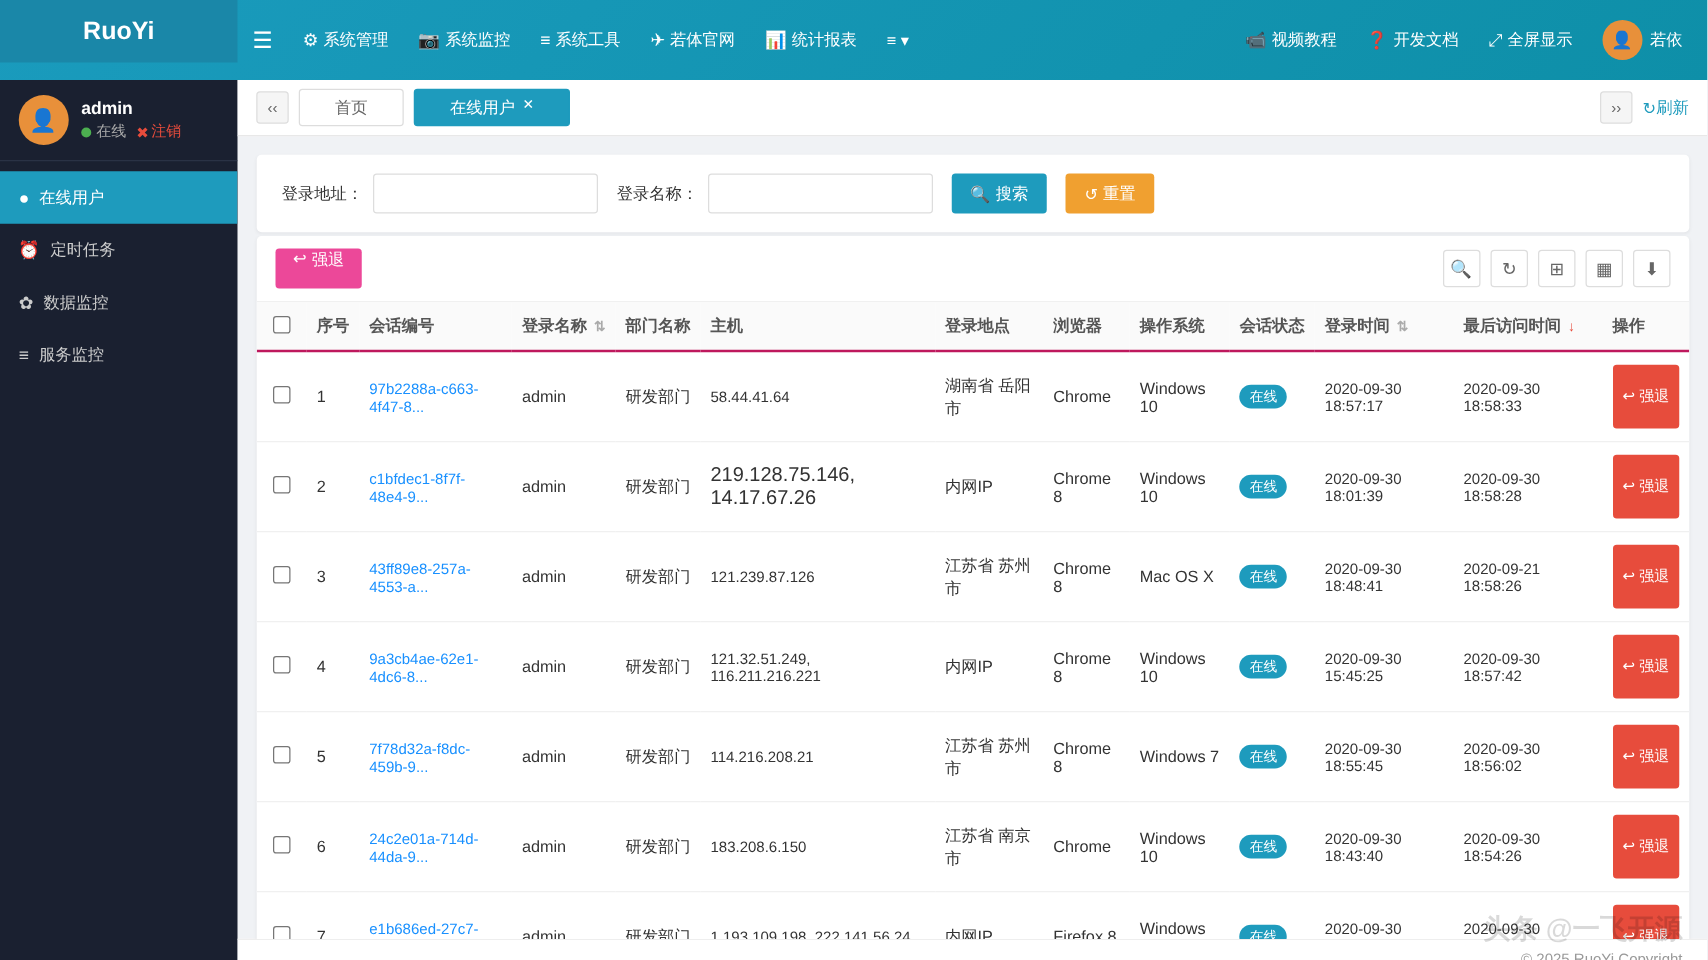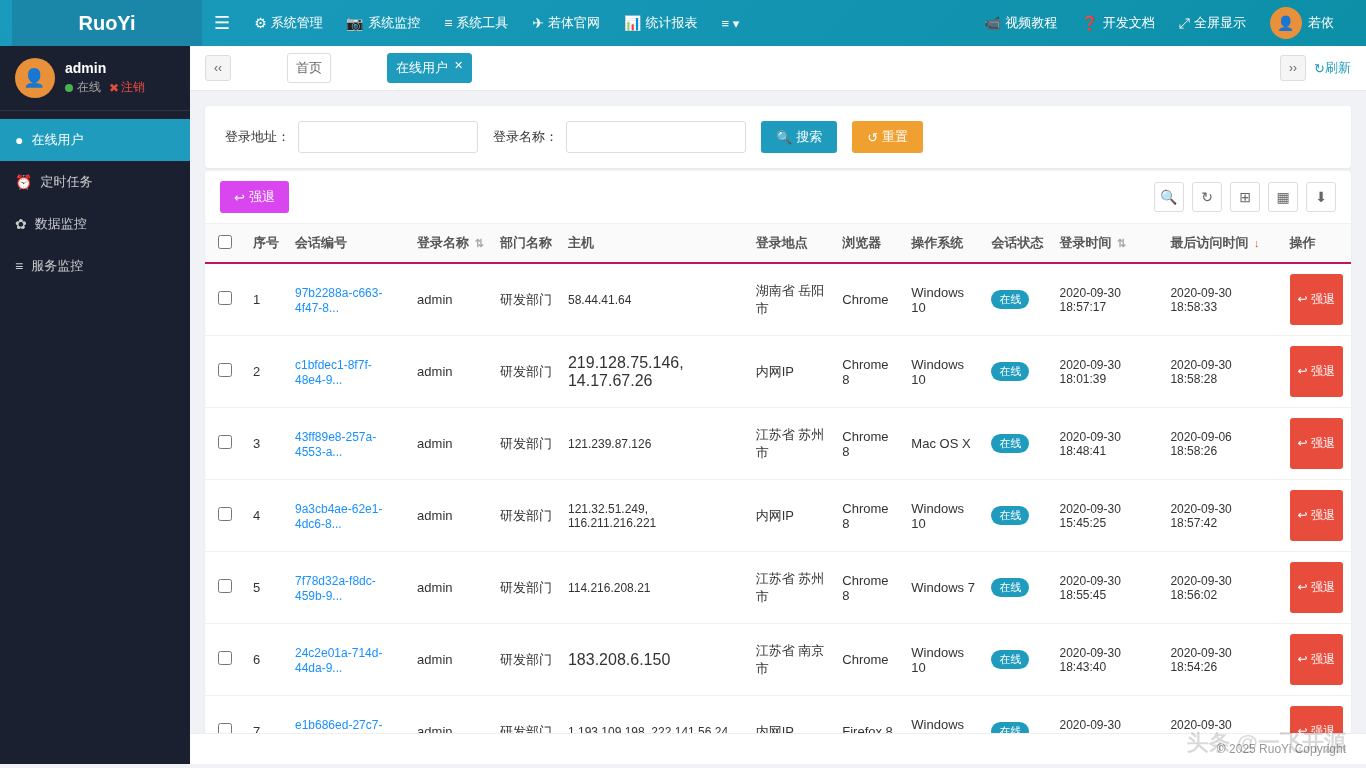"RuoYi" .top-nav { align-items: center -> none; height: 46px -> 64px; padding: 12px -> 0 }
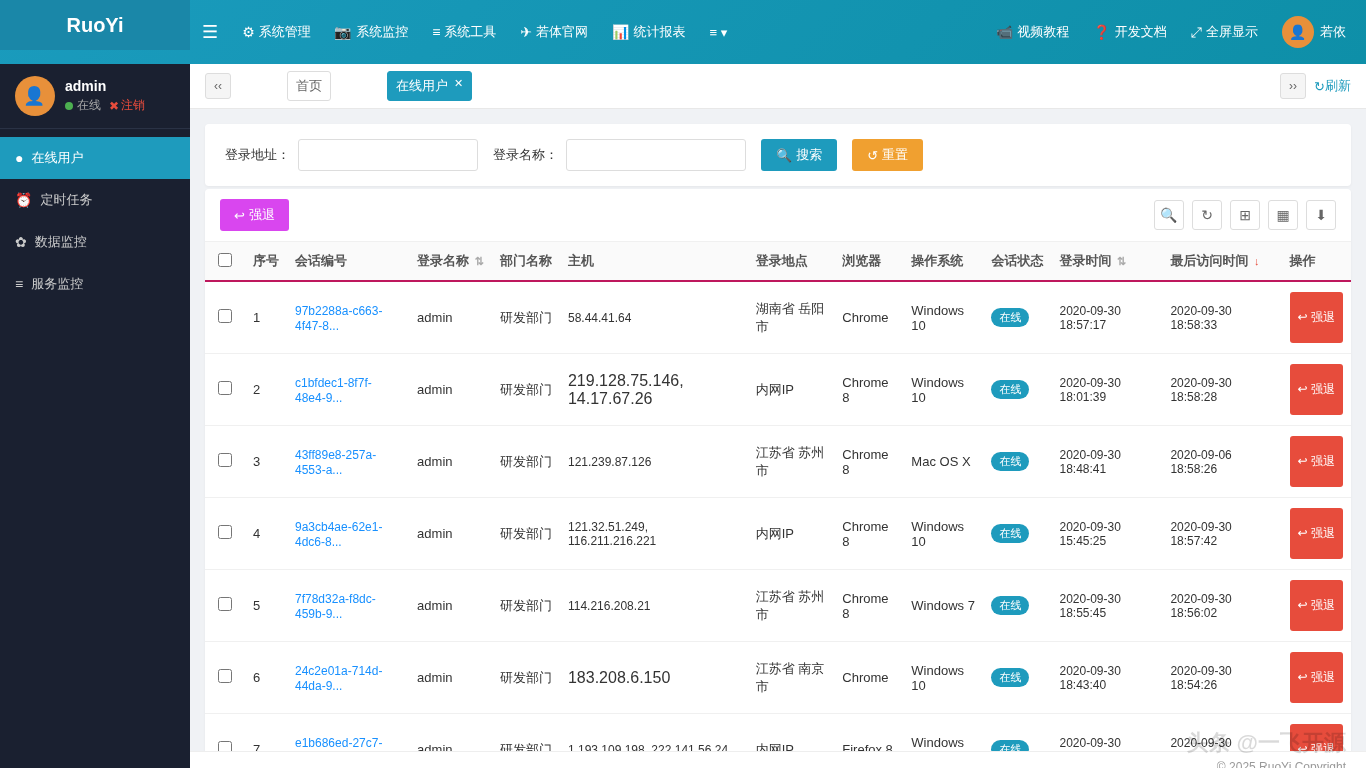"首页" .bc-tab { margin-left: 48px -> none; padding: 5px 8px -> 5px 28px }
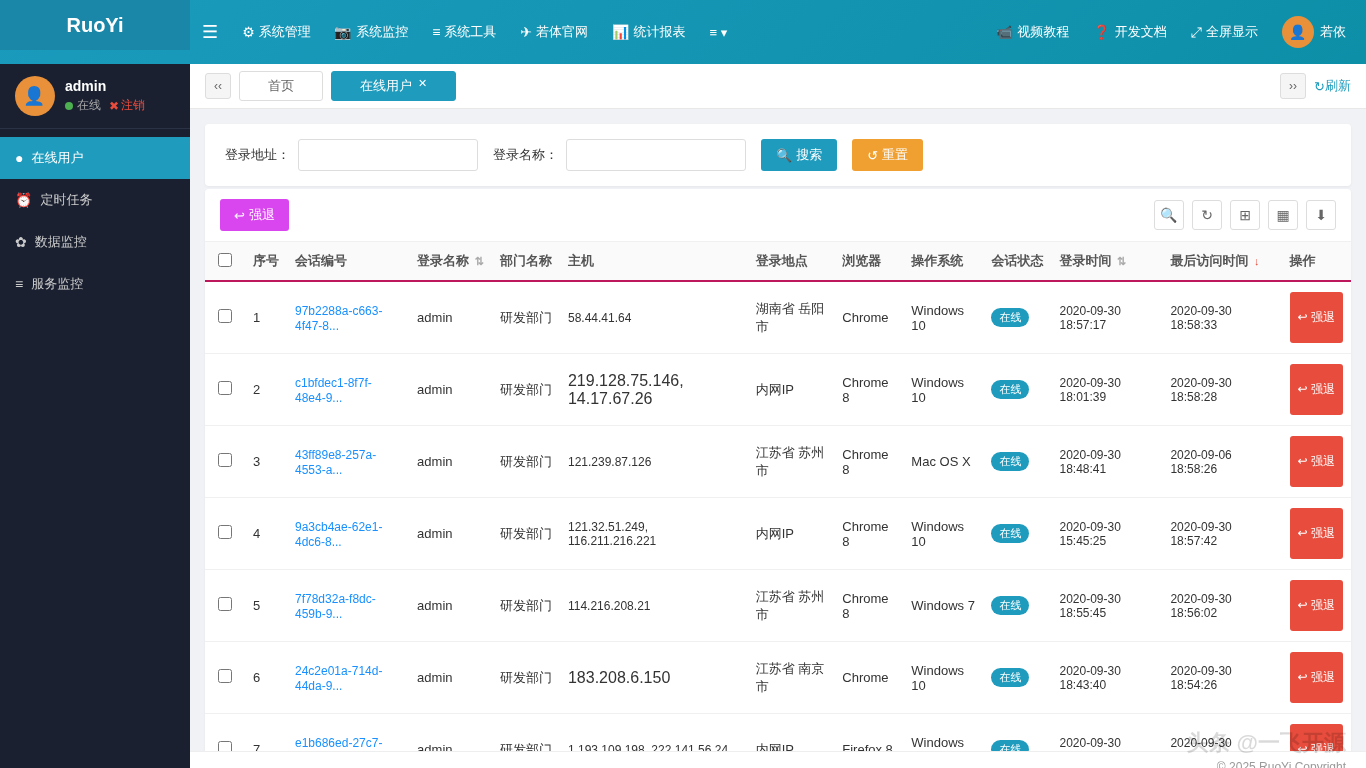"强退" .btn-force-exit { align-items: center -> flex-start; background: #d946ef -> #ec4899 }
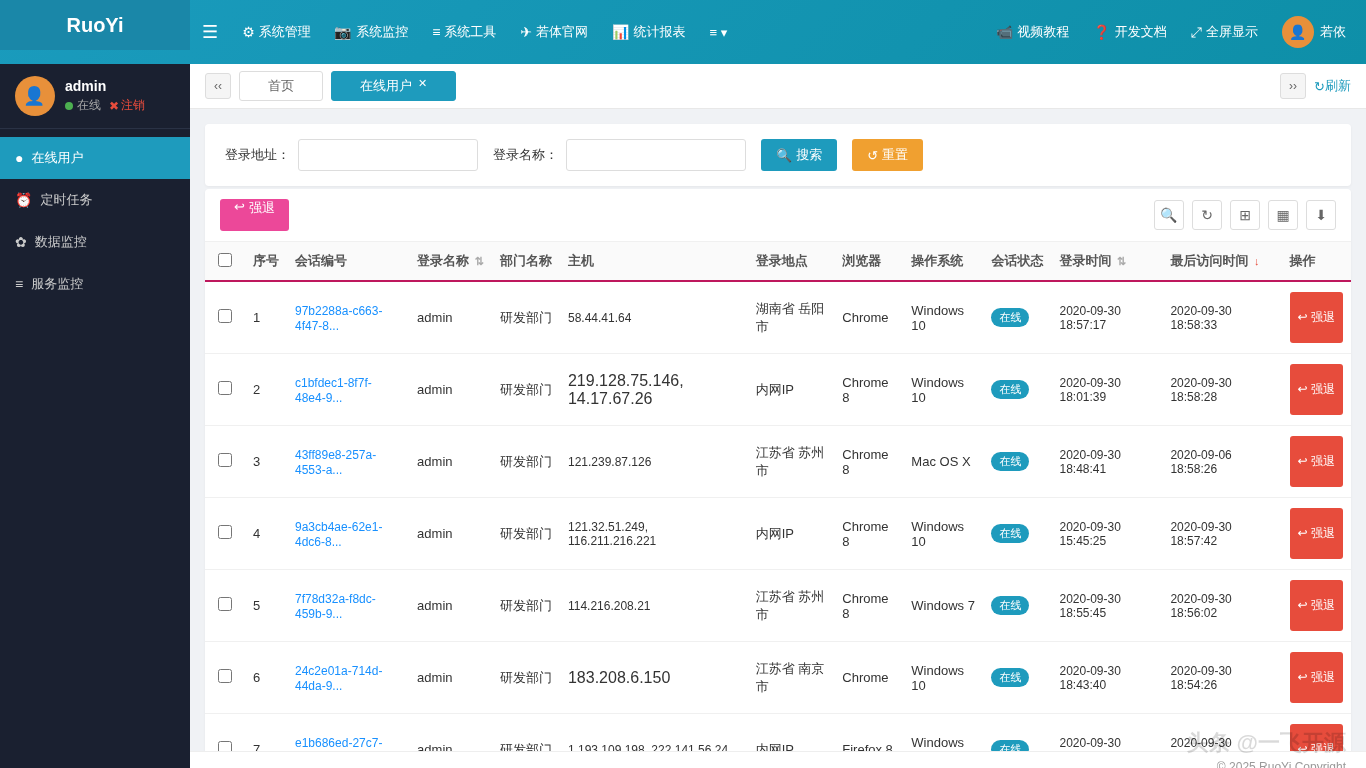"2020-09-06 18:58:26" td { text: 2020-09-06 -> 2020-09-21 }
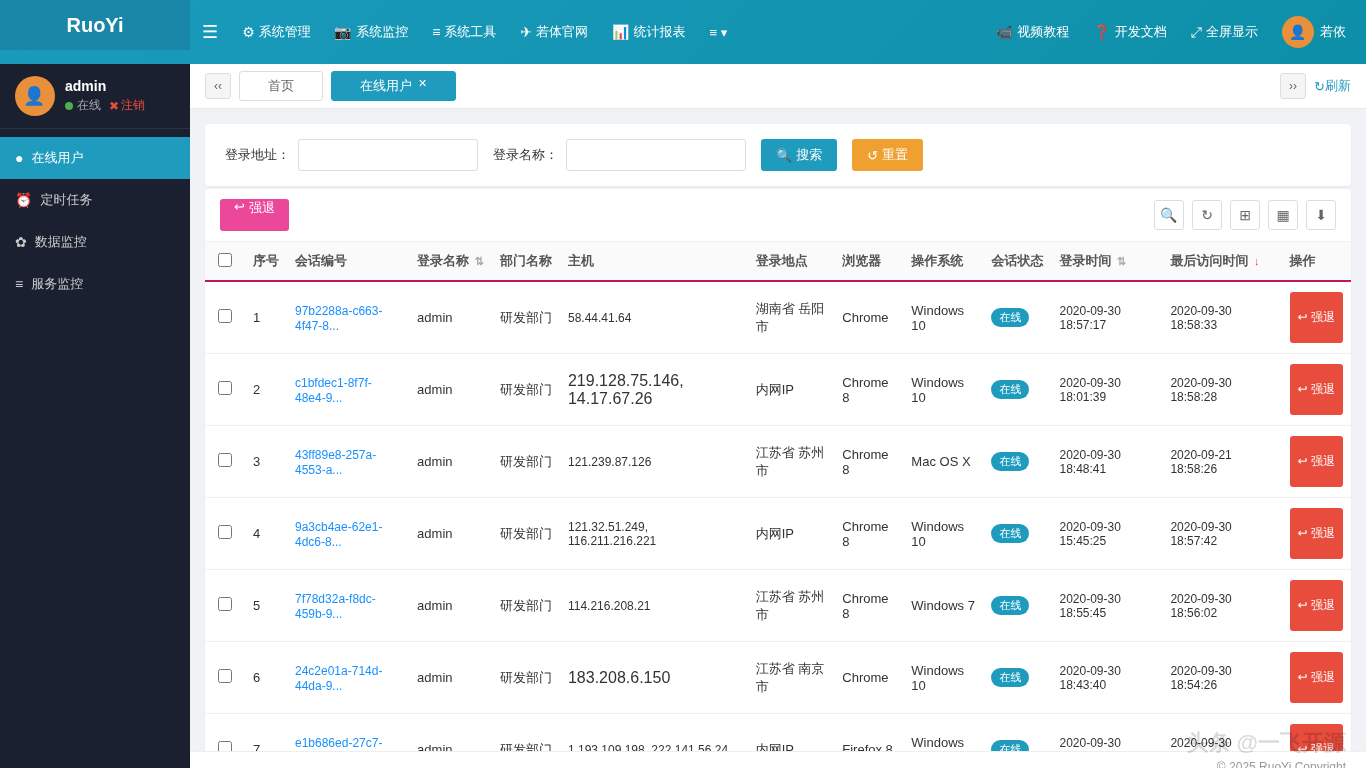"183.208.6.150" td { font-size: 16px -> 12px }
